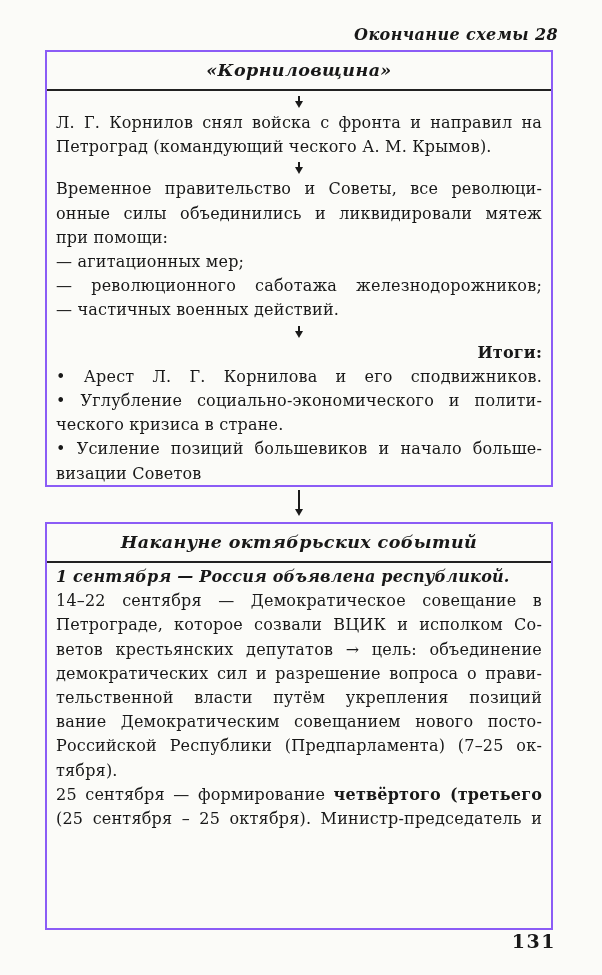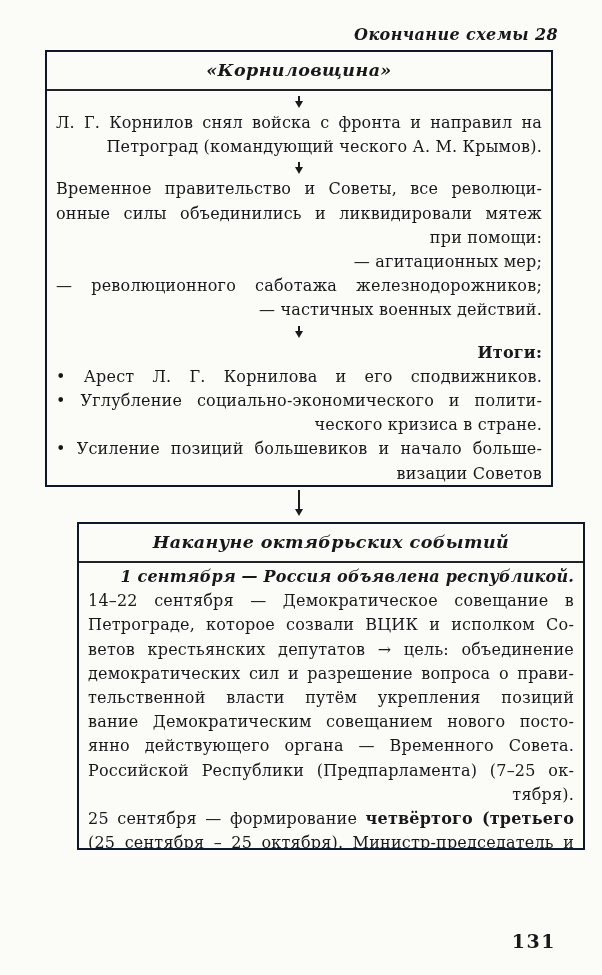"«Корниловщина»" .box { border: 2px solid #0f172a -> 2px solid #8b5cf6 }
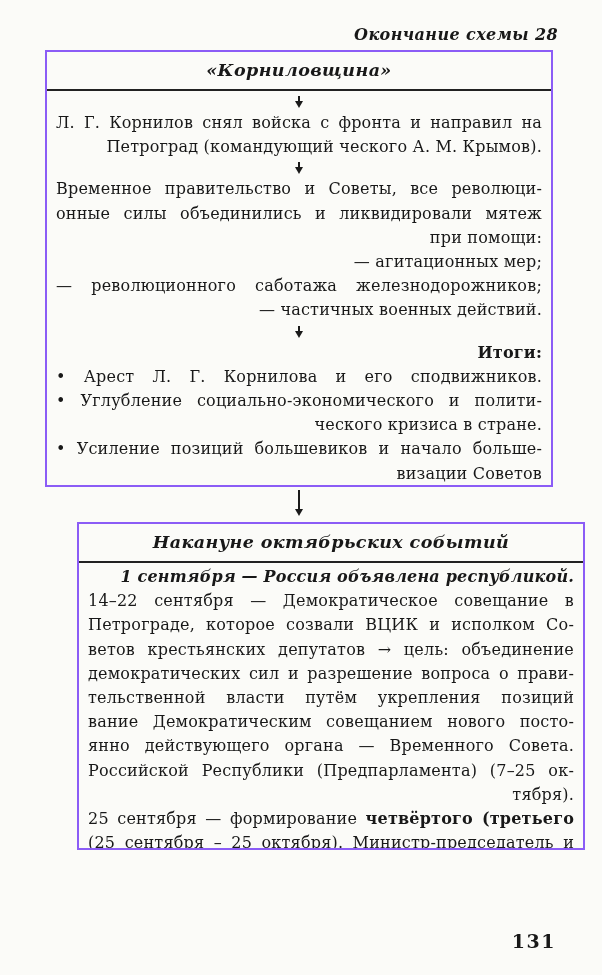"Л. Г. Корнилов снял войска" .tline { text-align: right -> left }
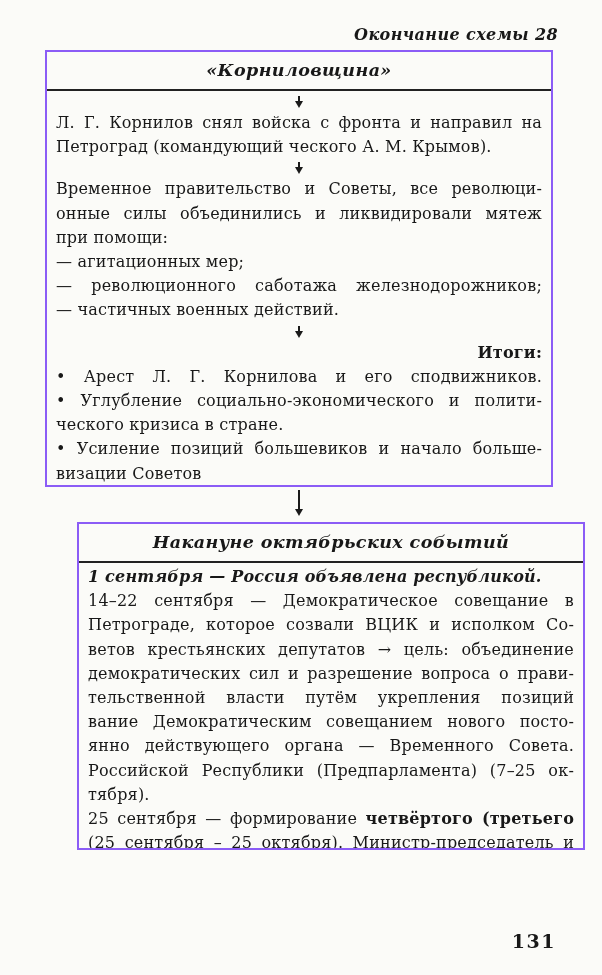"Накануне октябрьских событий" #october-box { height: 328px -> 408px; margin-left: 32px -> none }
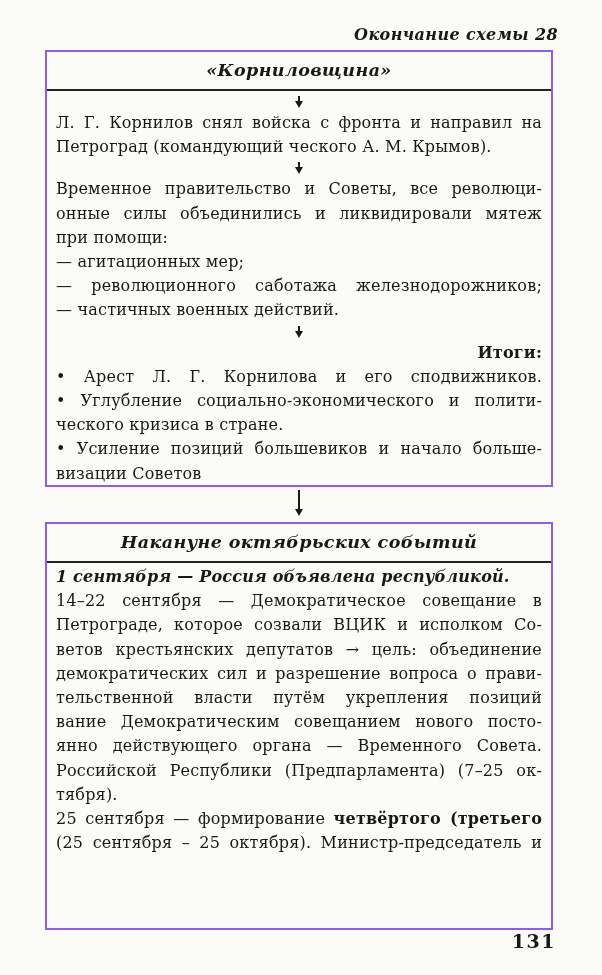"янно действующего органа — Временного" div.tline { html: <div><span>янно действующего органа — Временного Совета.</span></div> -> none }
